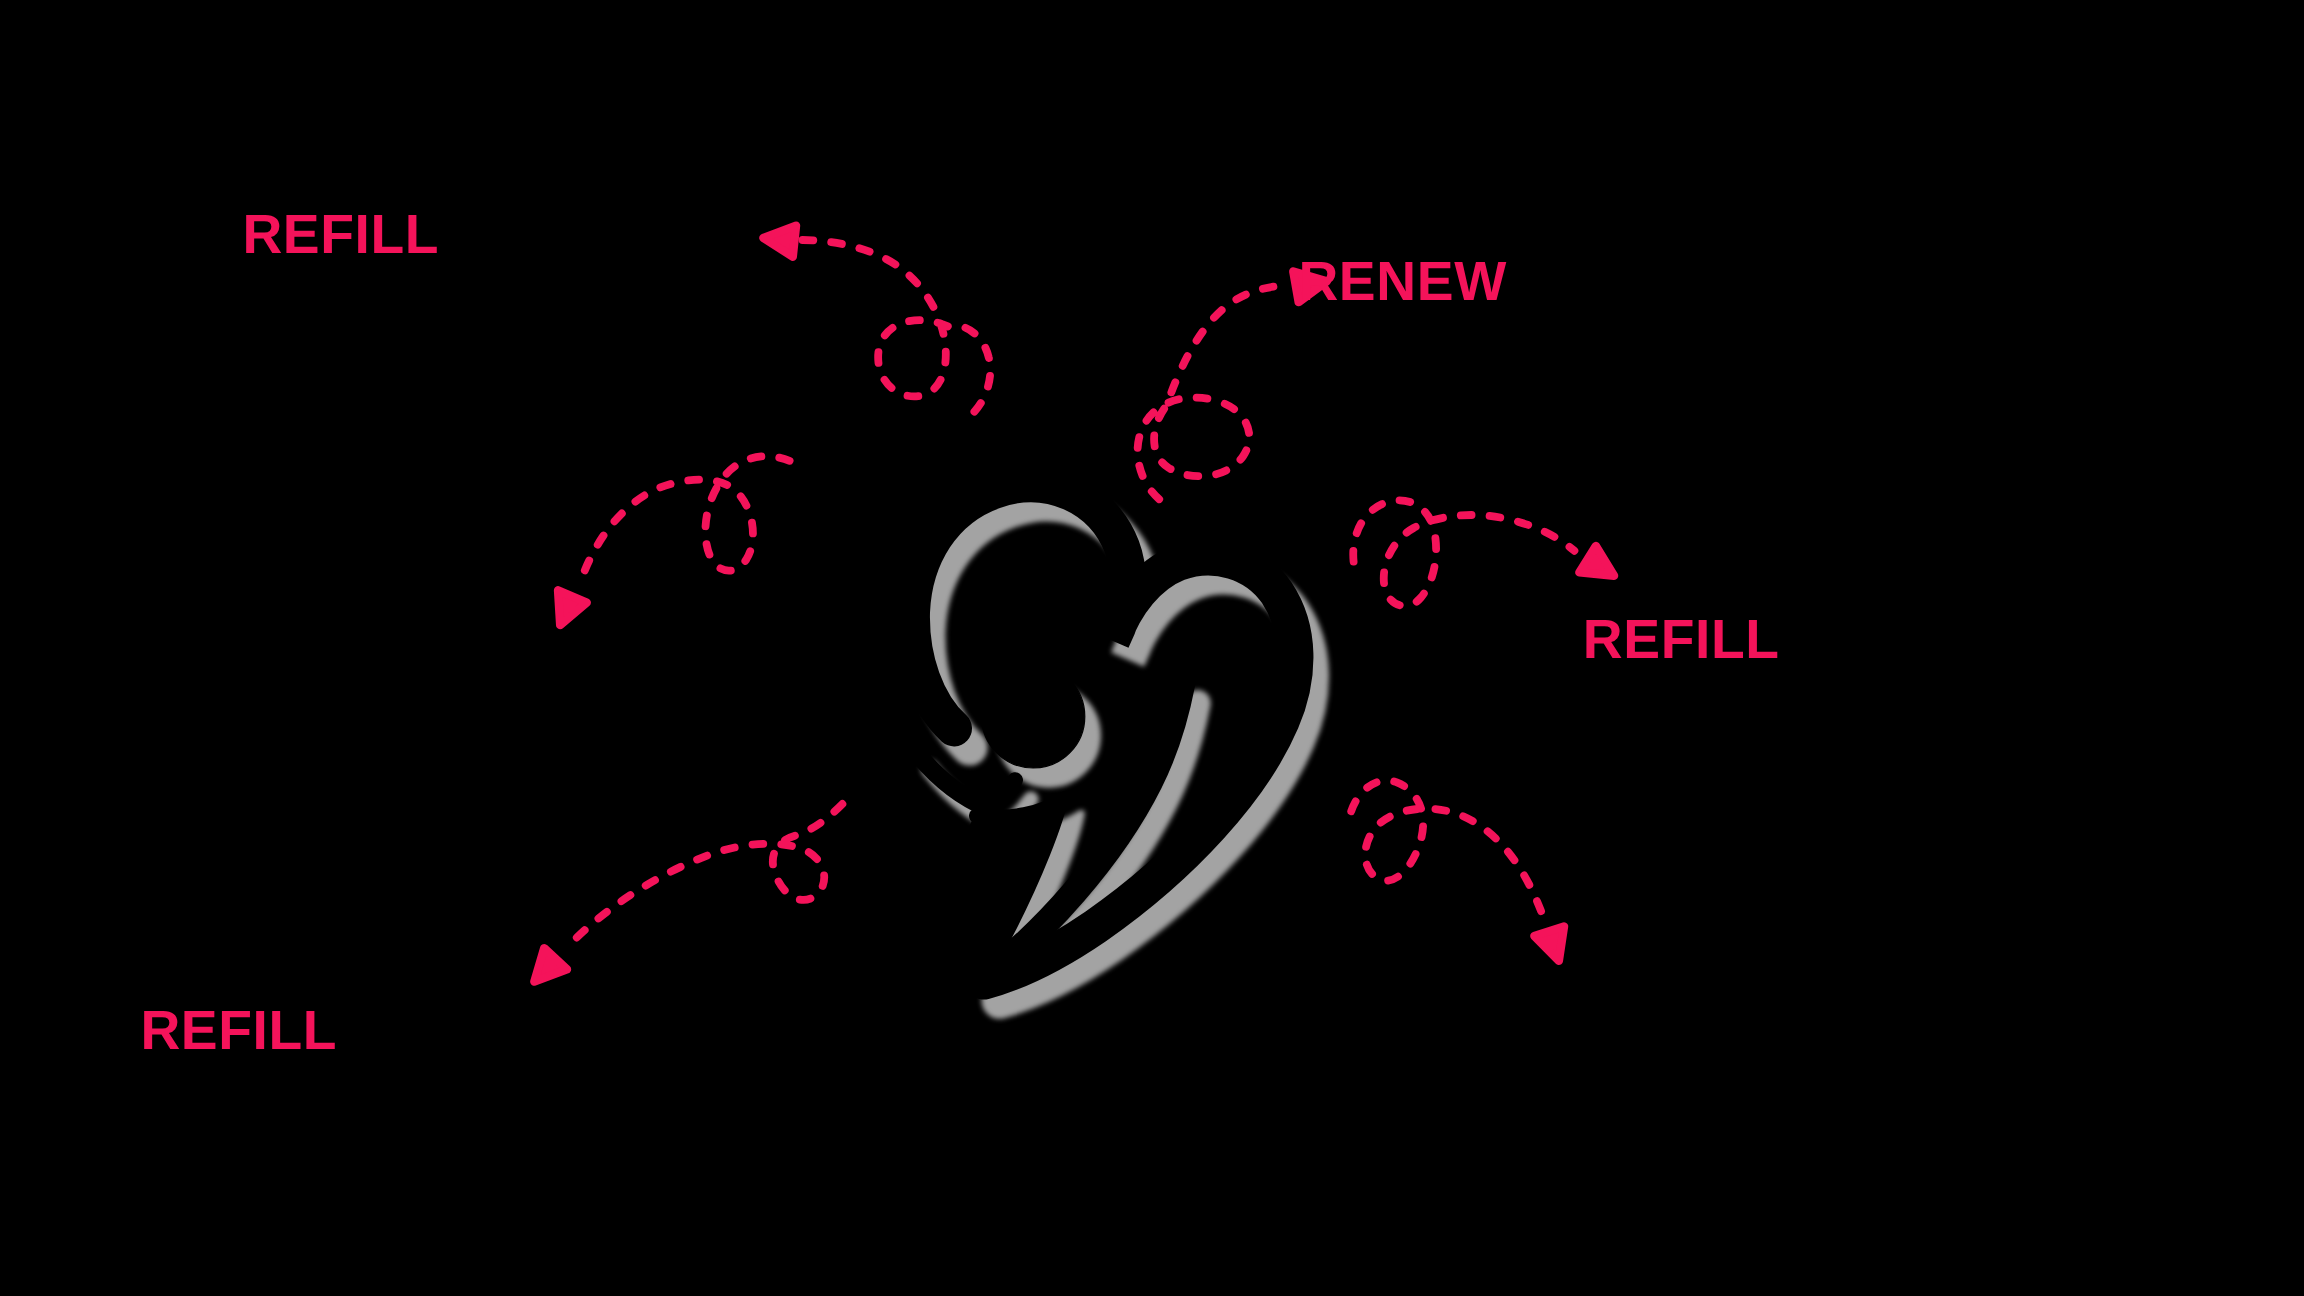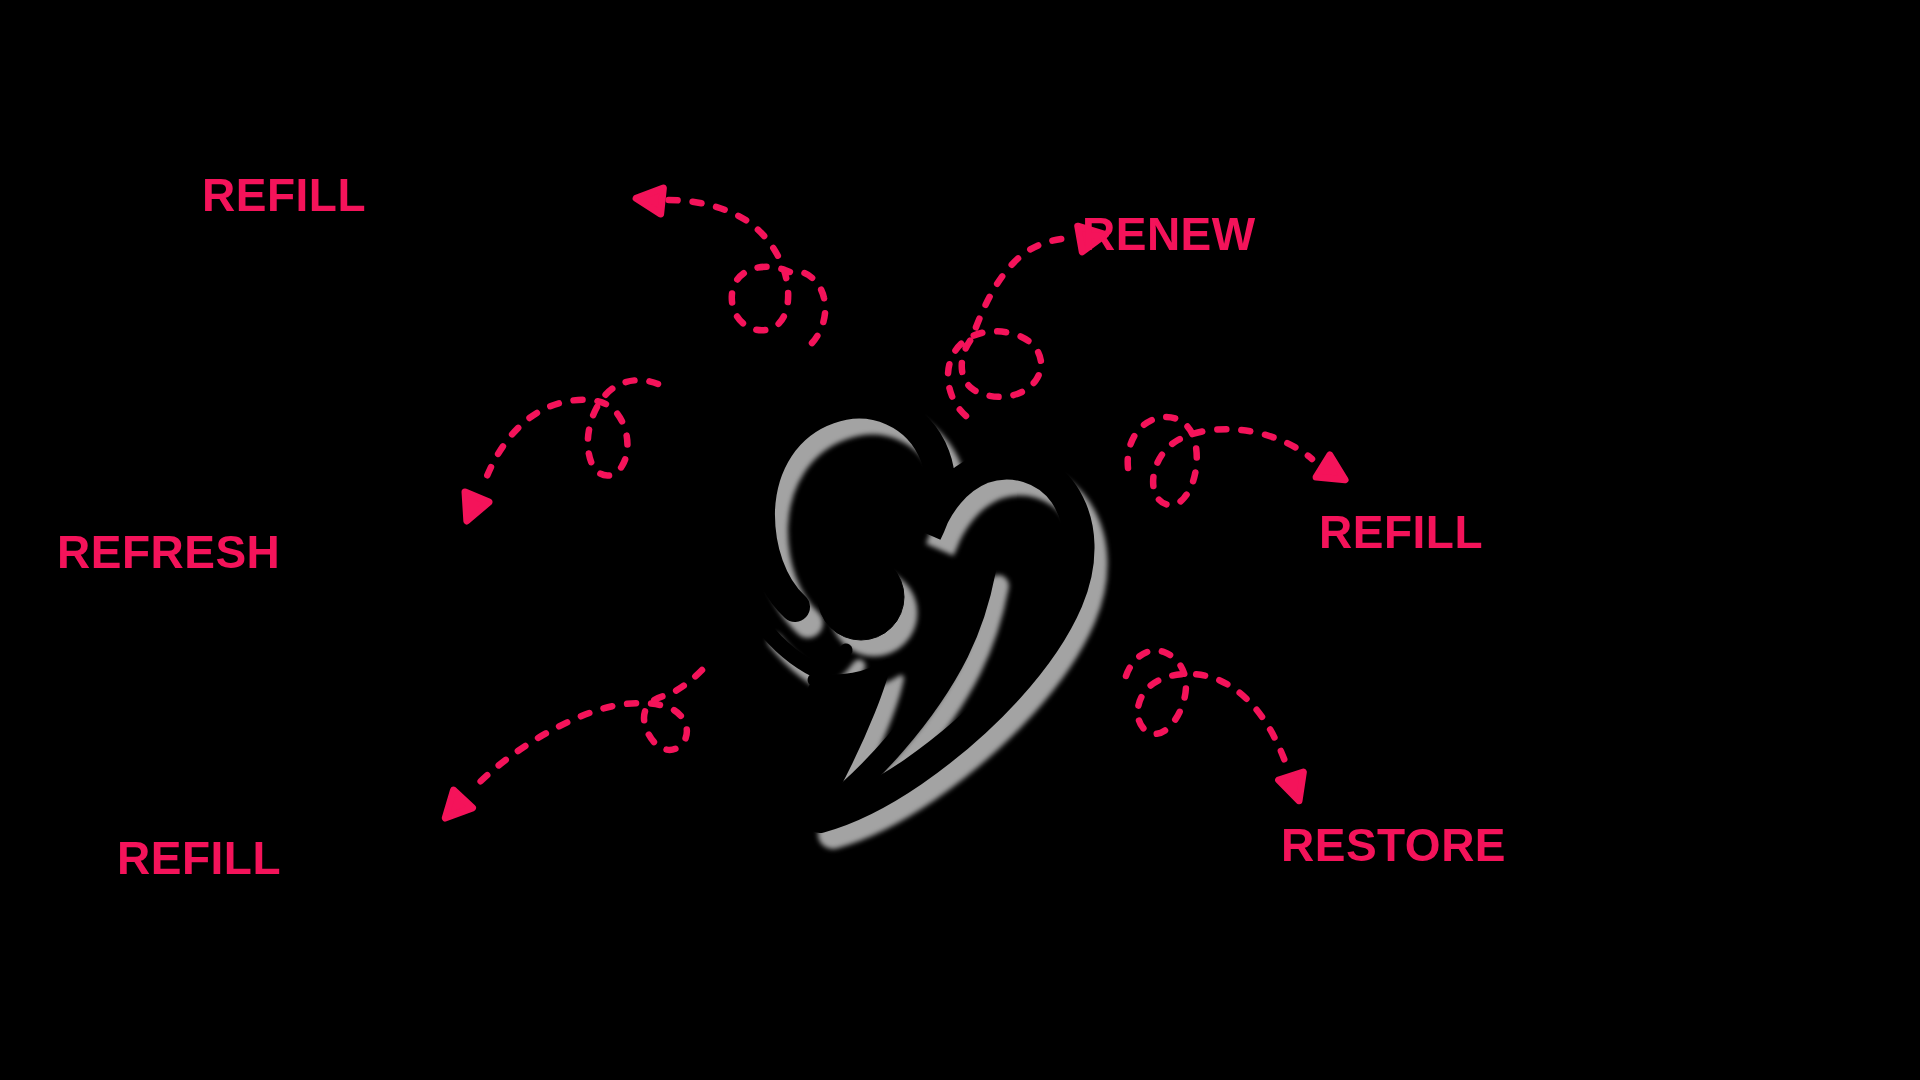"REFRESH" div.lbl { html: <div>REFRESH</div> -> none }
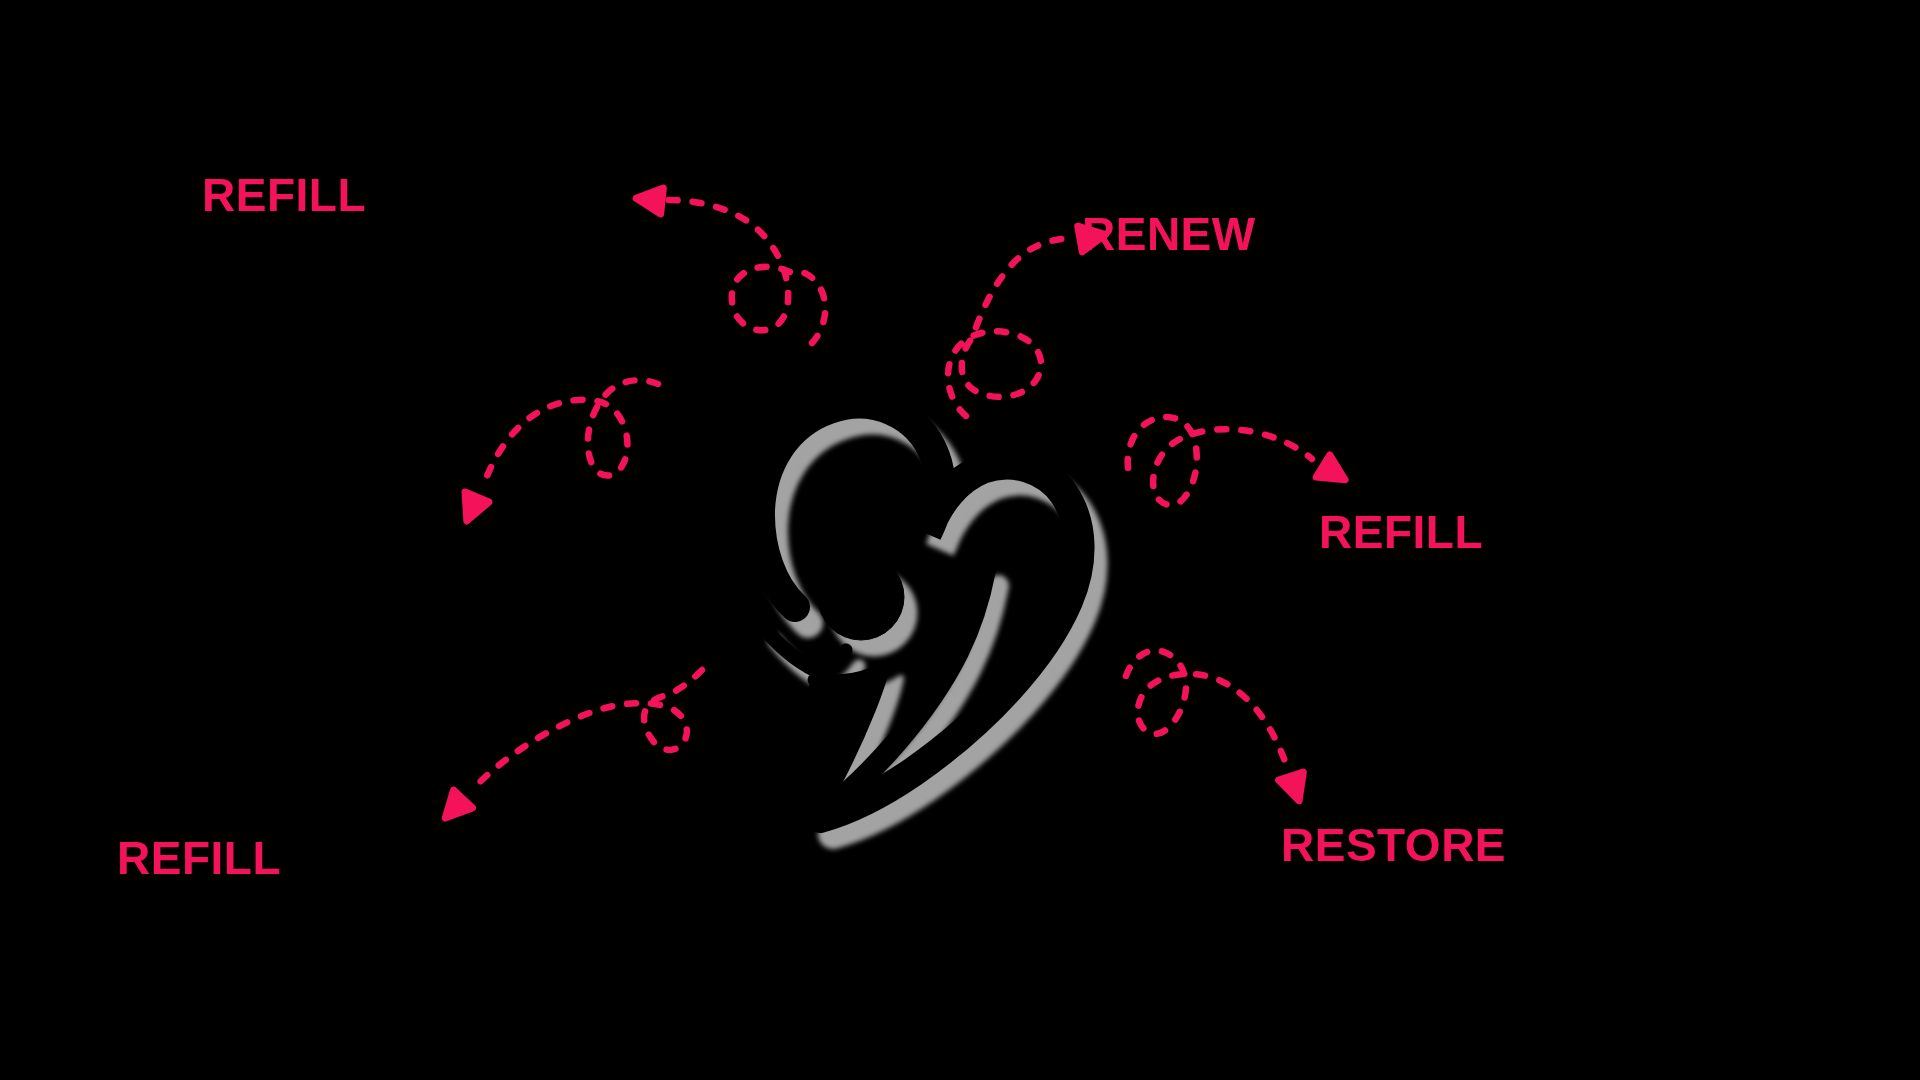"RESTORE" div.lbl { html: <div>RESTORE</div> -> none }
